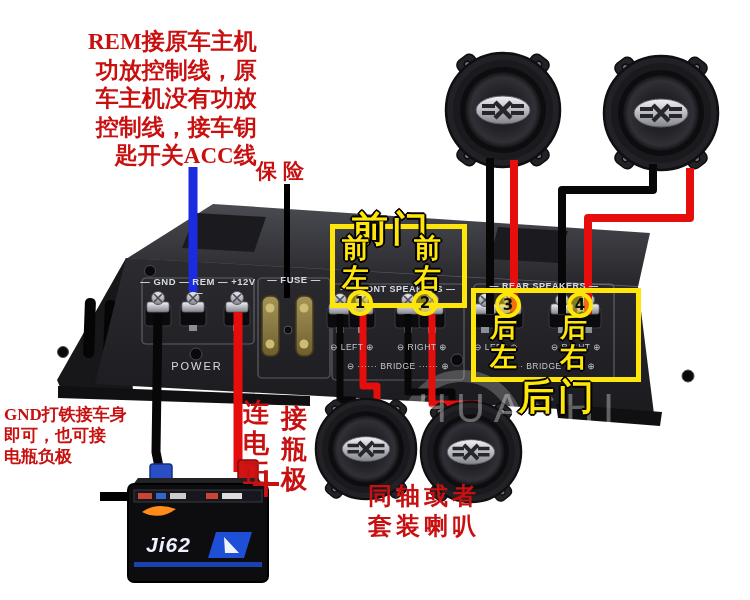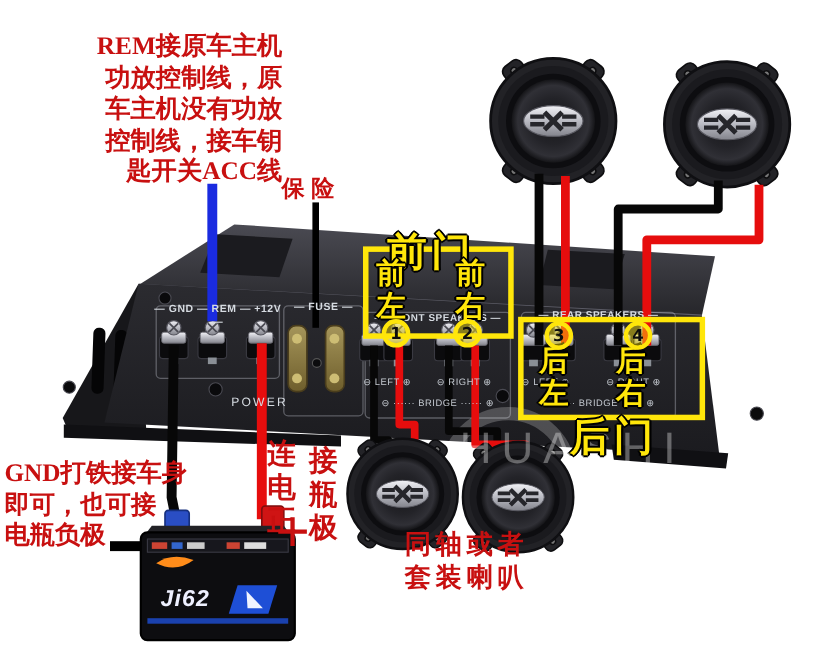"POWER" div.amp-label { margin-left: 39px -> none }
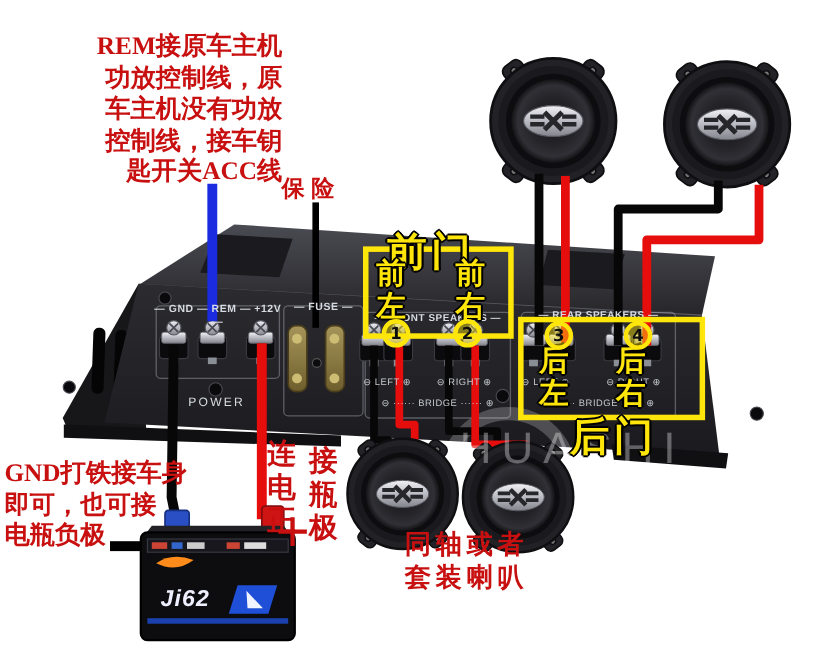"GND打铁接车身" div.note { font-size: 23px -> 17px; top: 416px -> 404px }
